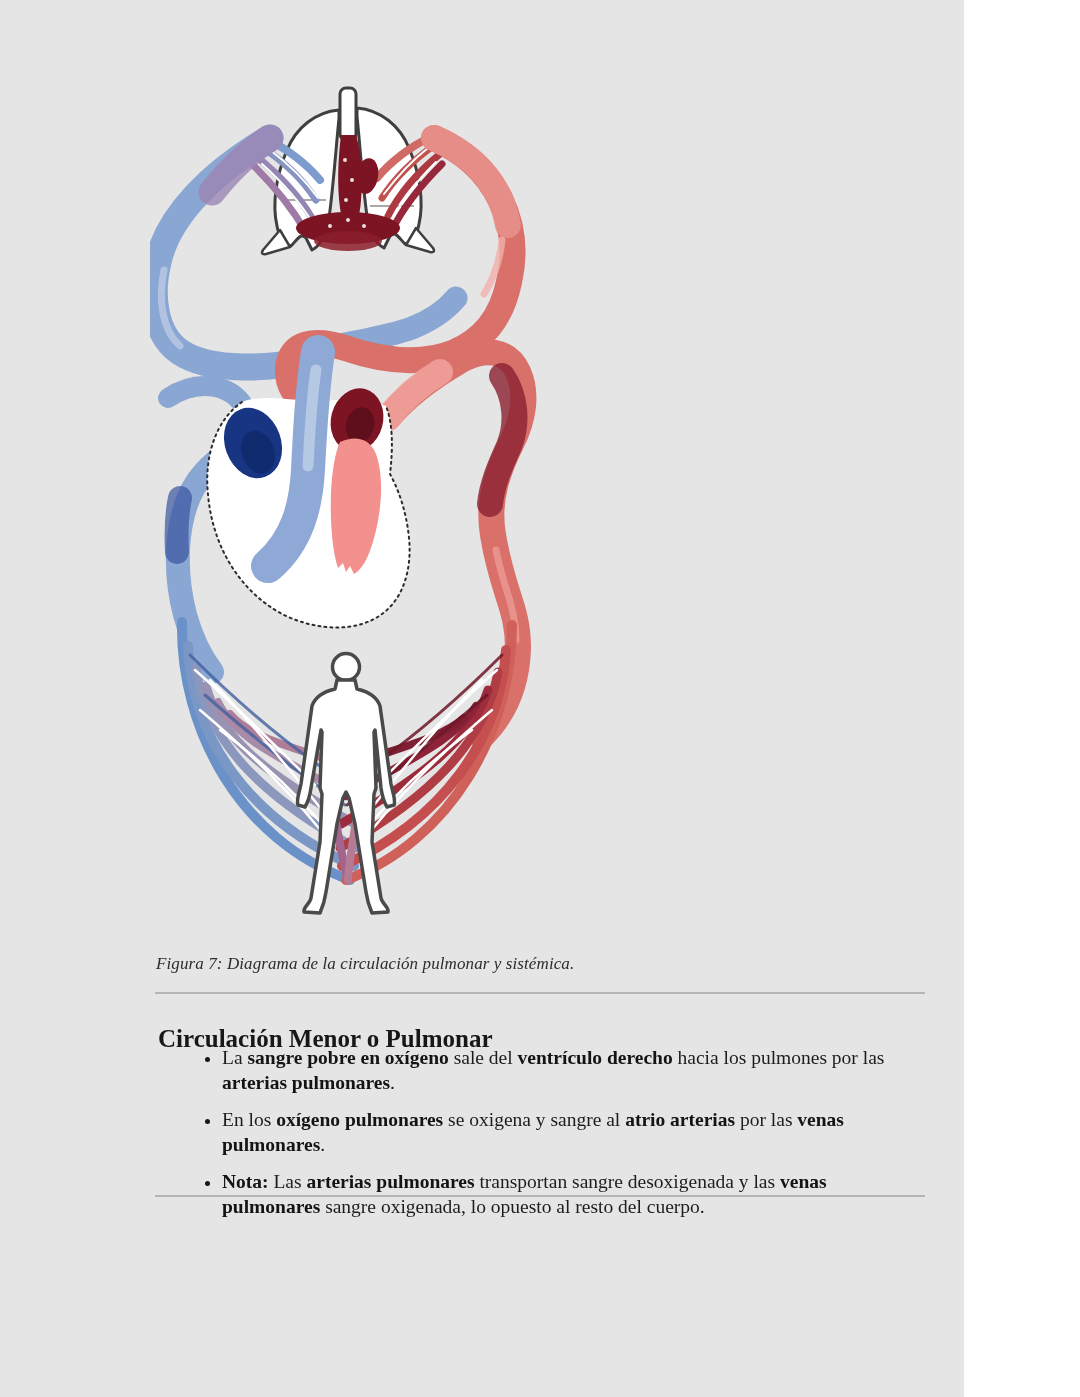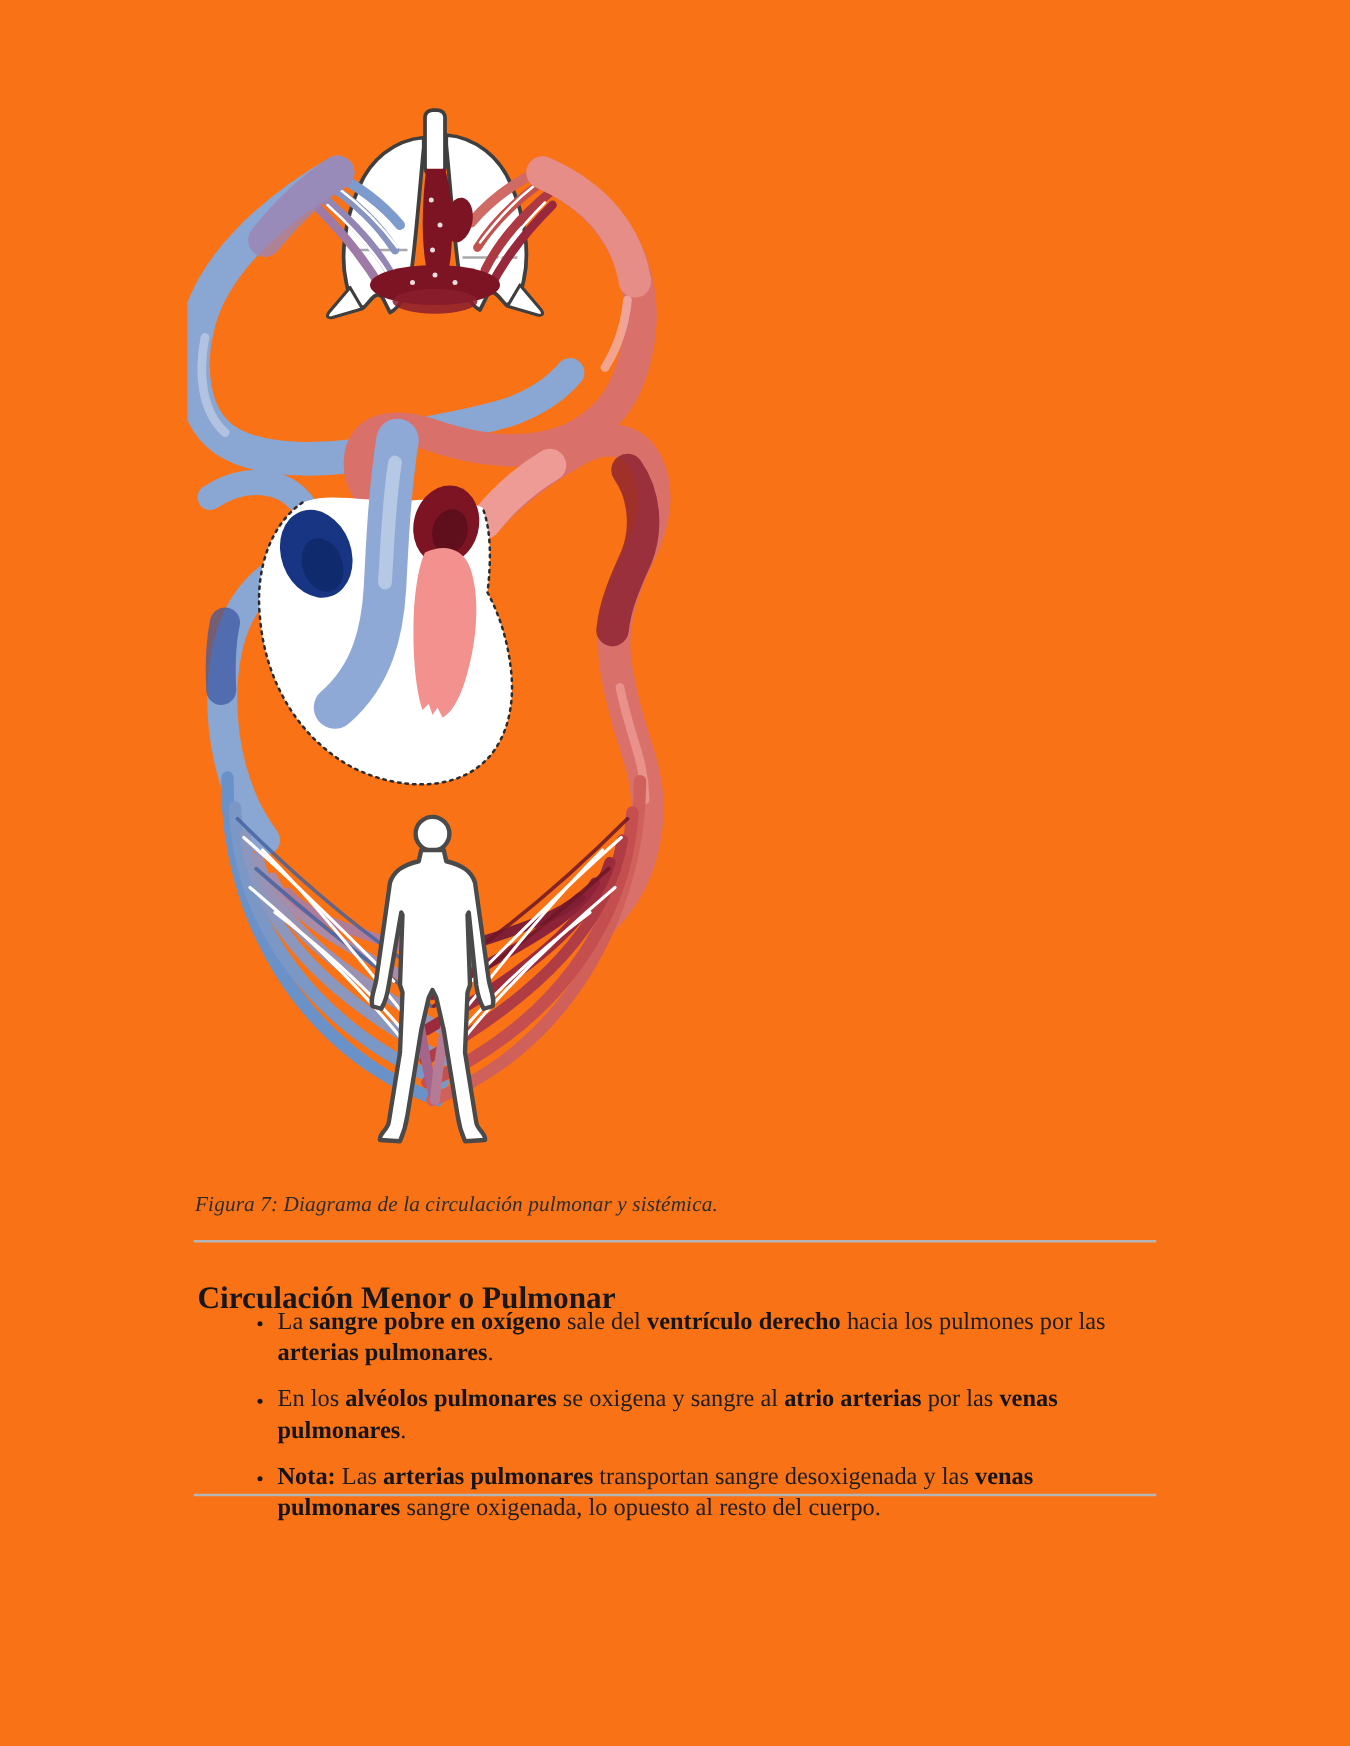"Figura 7: Diagrama de la" .page { background: #f97316 -> #e5e5e5; width: 1080px -> 964px }
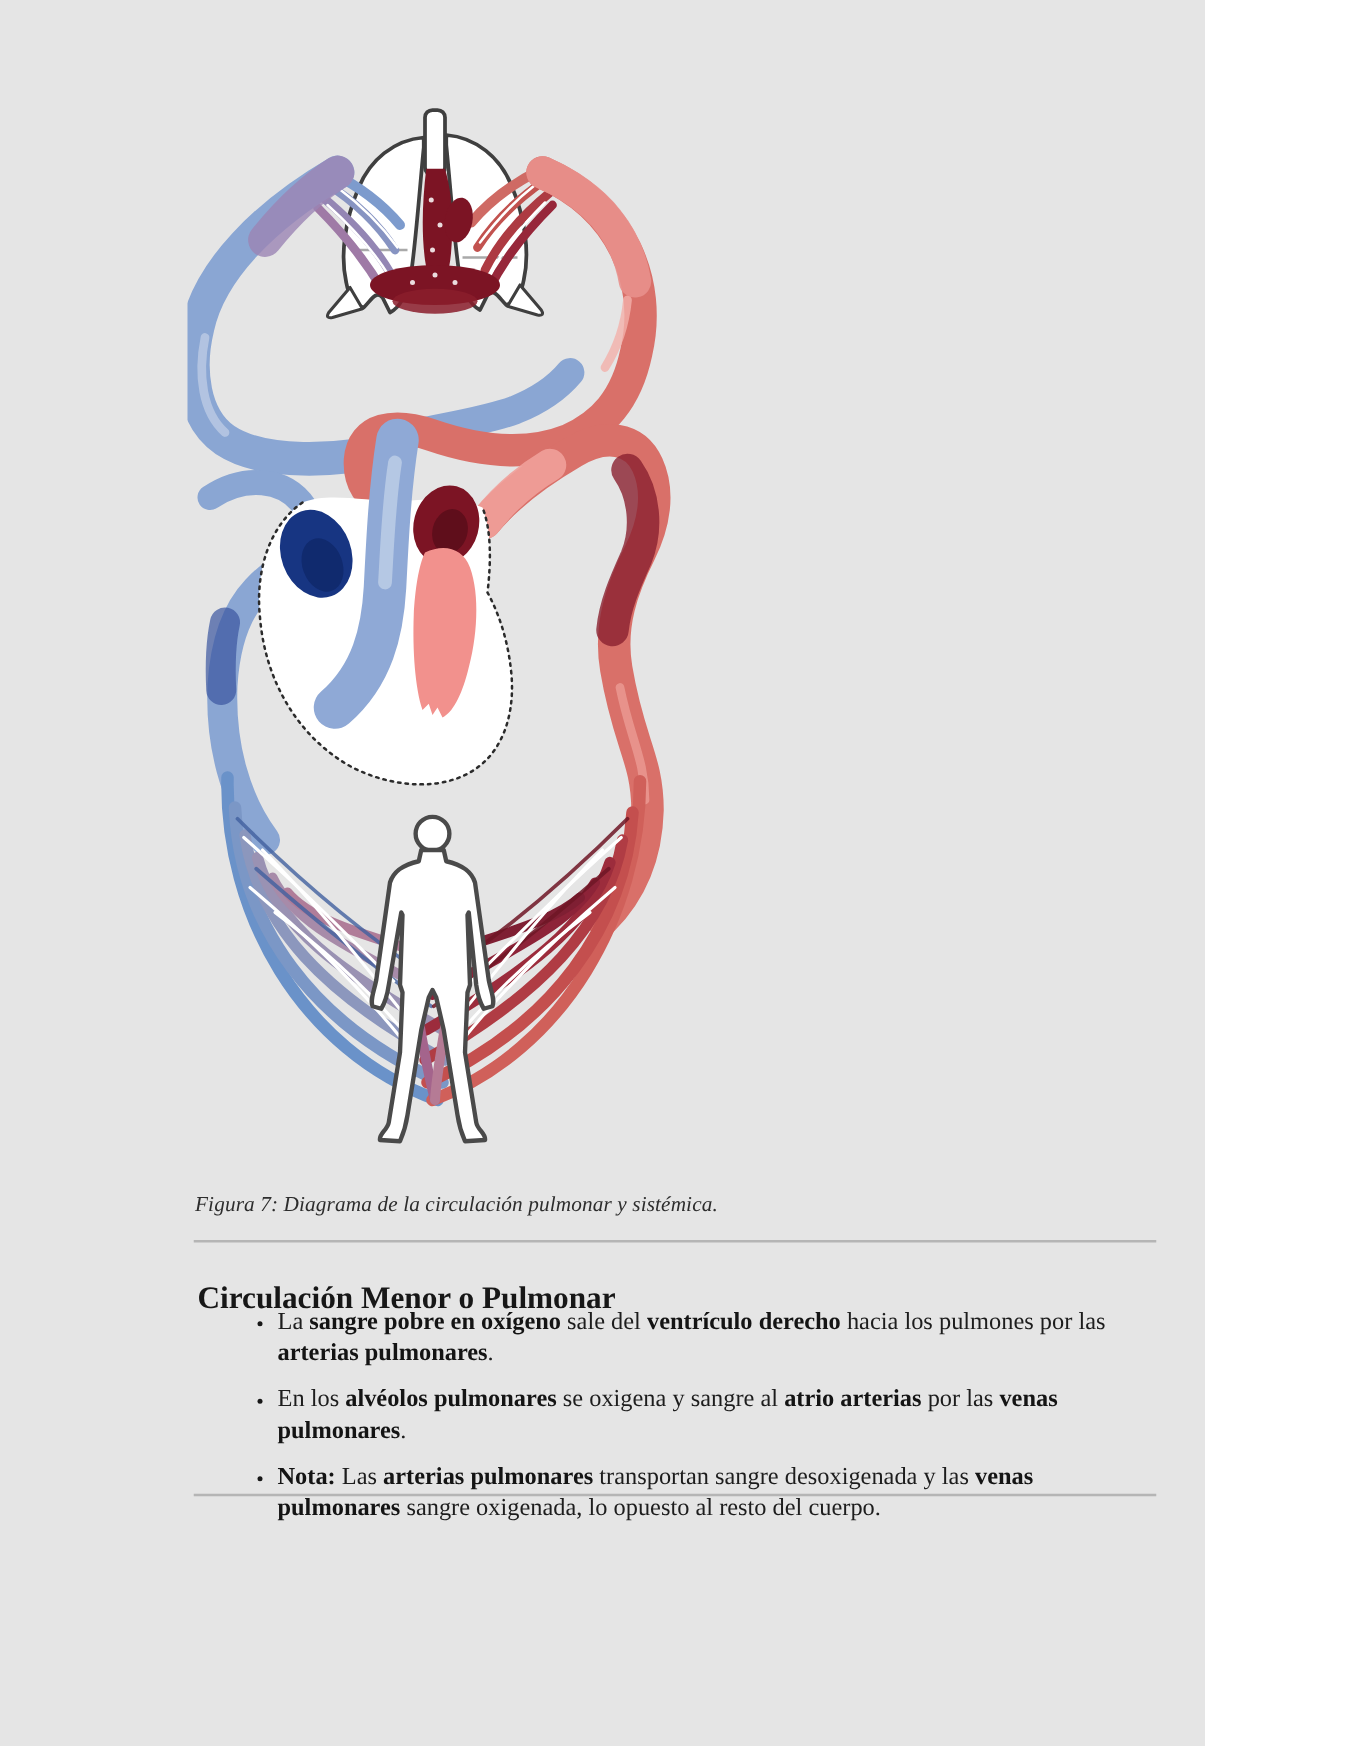"alvéolos pulmonares" b { text: alvéolos -> oxígeno }
